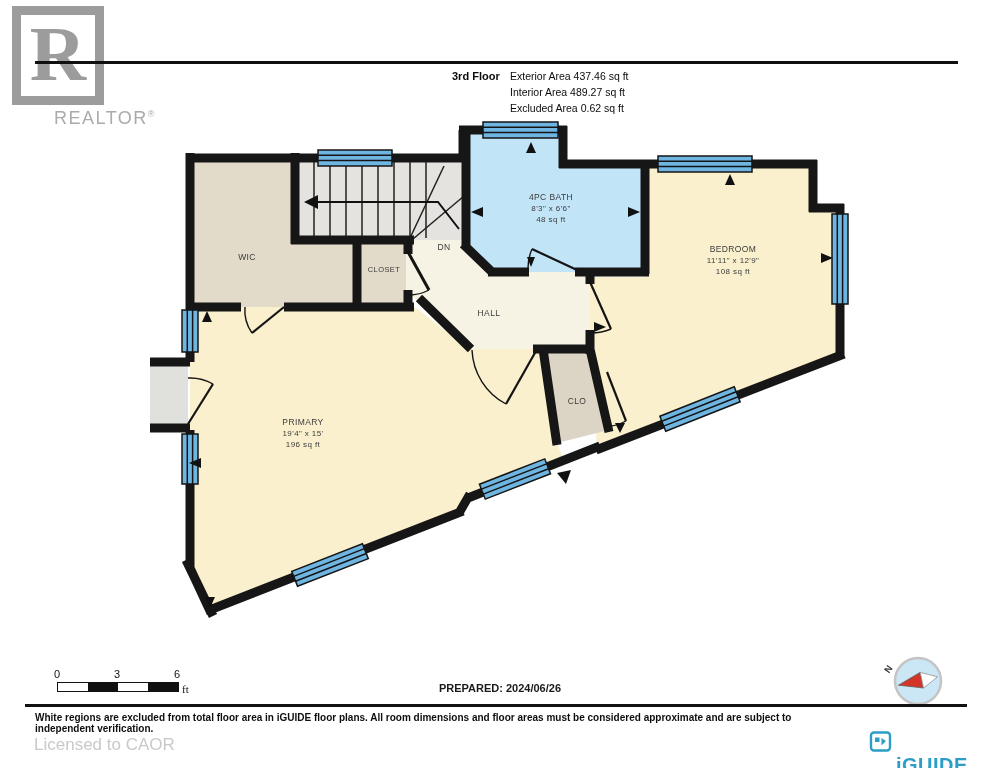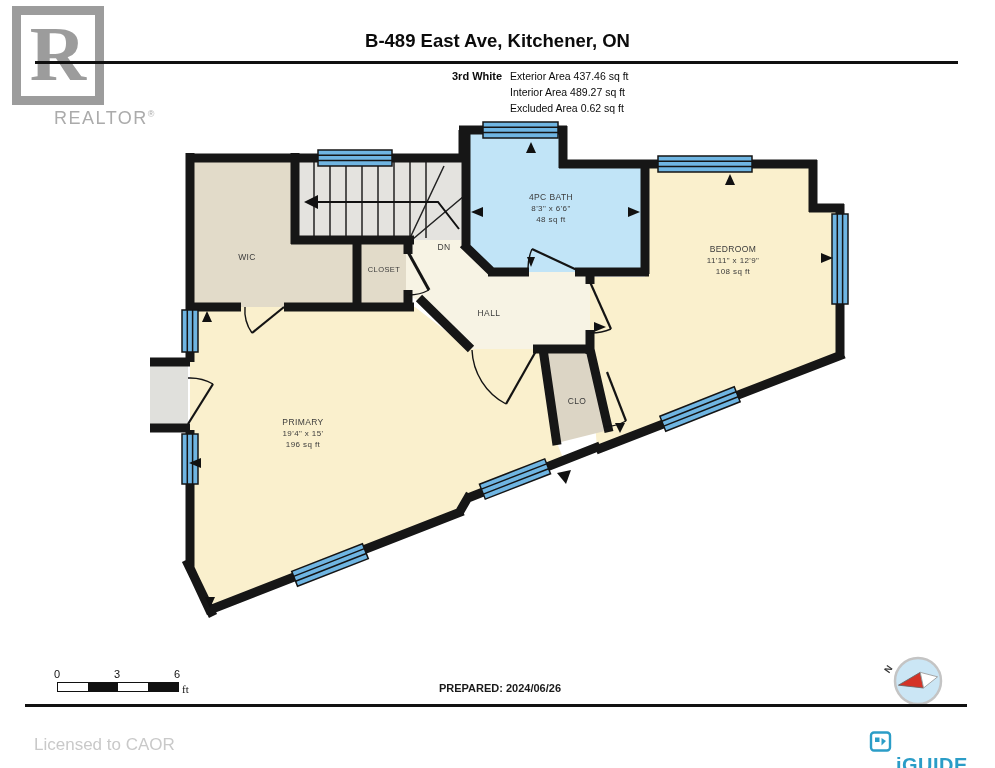"B-489 East Ave, Kitchener, ON" div.abs { html: <div>B-489 East Ave, Kitchener, ON</div> -> none }
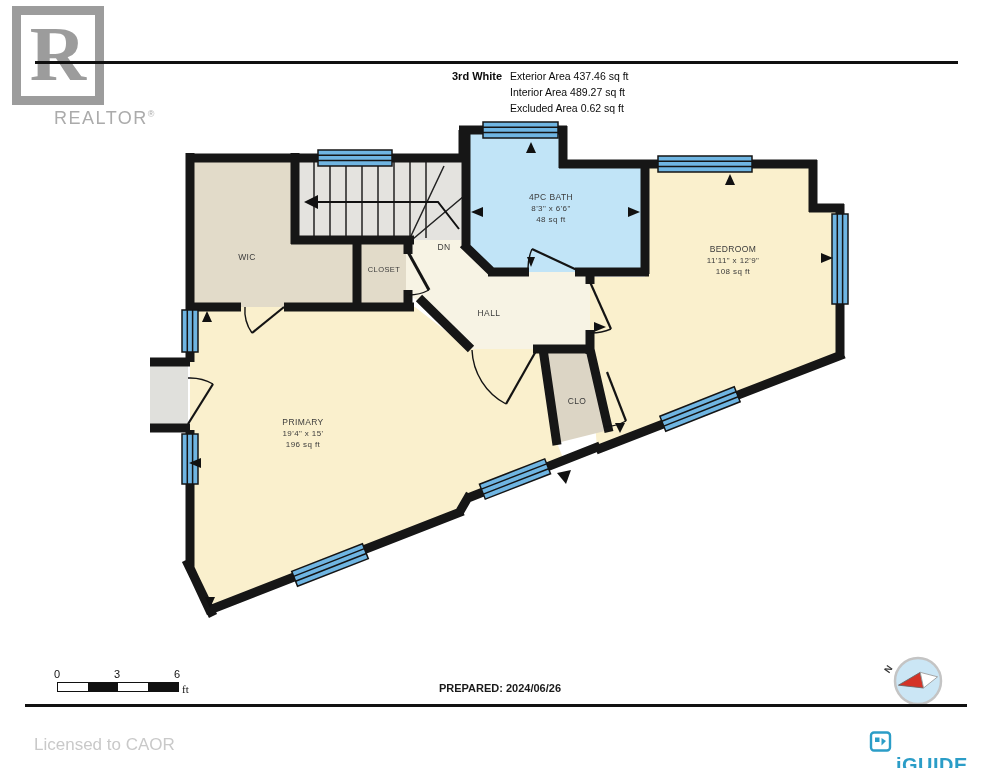"3rd White" div.abs { text: White -> Floor }
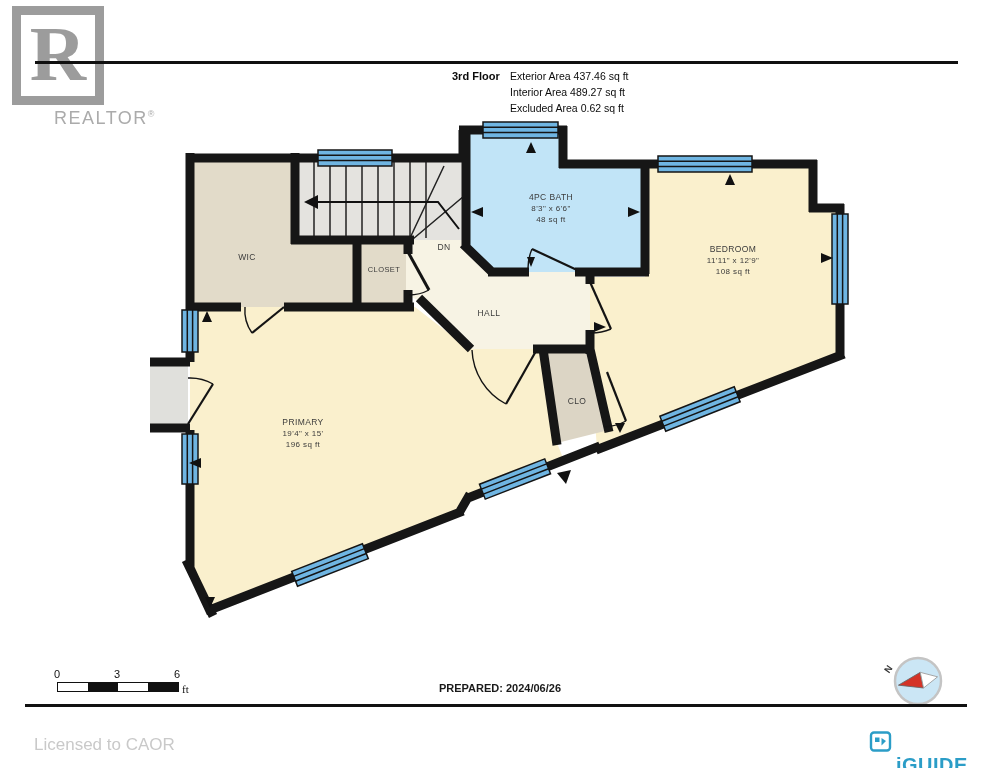"White regions are excluded from" div.abs { html: none -> <div>White regions are excluded from total floor area in iGUIDE floor plans. All room dimensions and floor areas must be considered approximate and are subject to independent verification.</div> }
